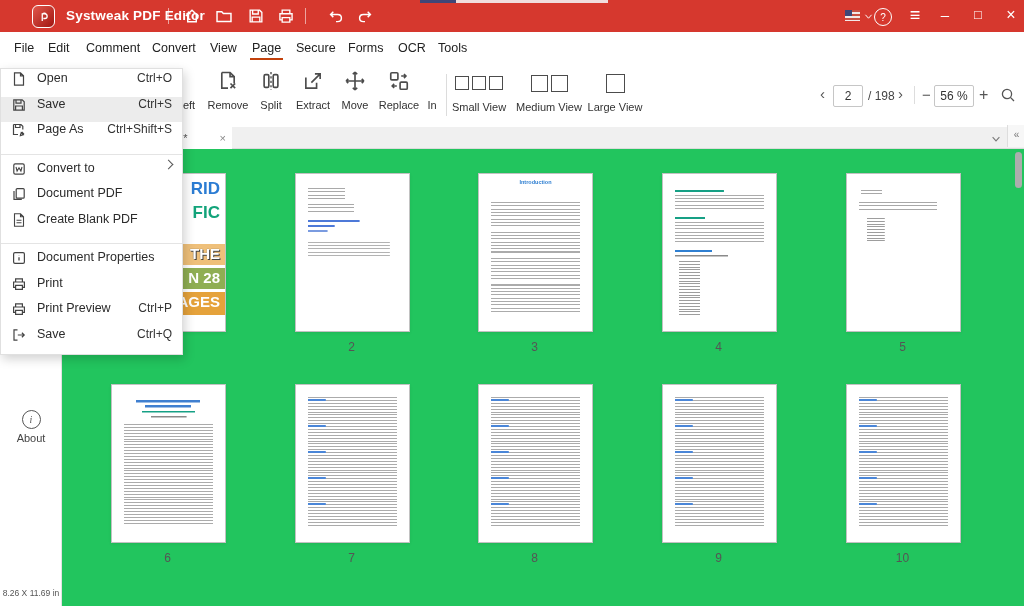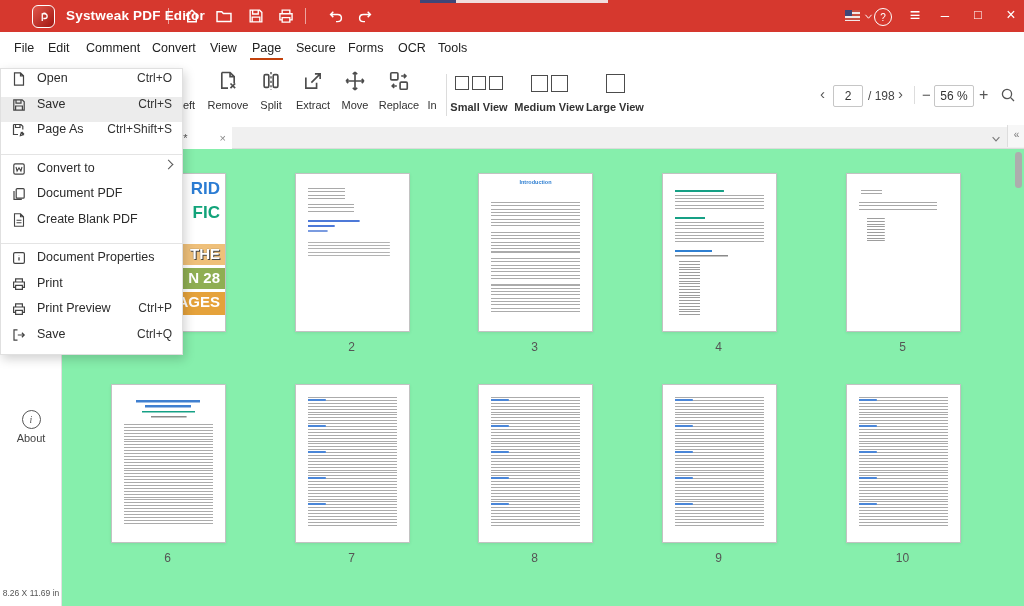"Small View" .viewbtn { font-weight: bold -> none }
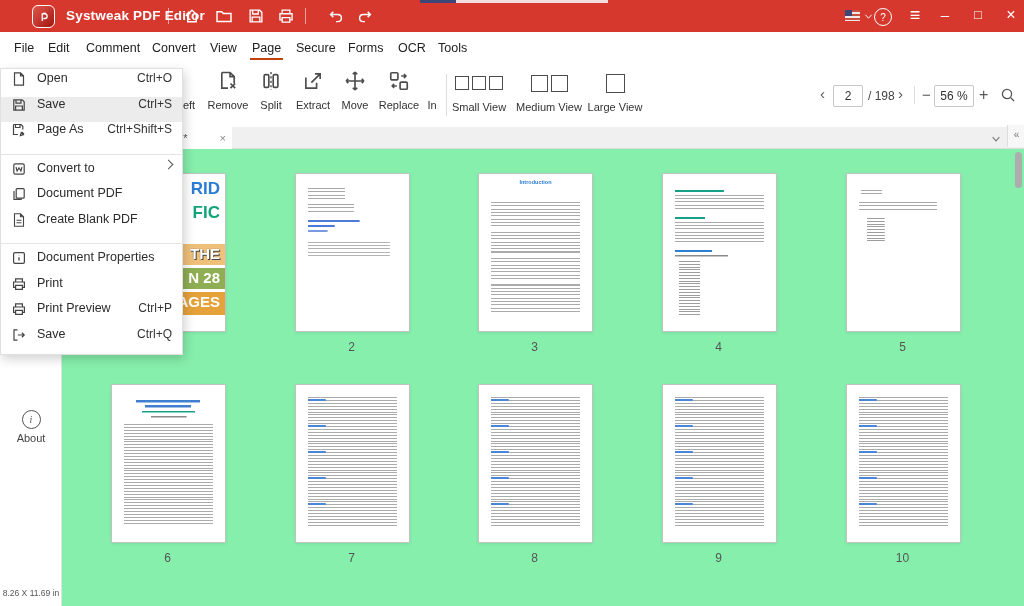"RID" #content { background: #86efac -> #22c55e }
